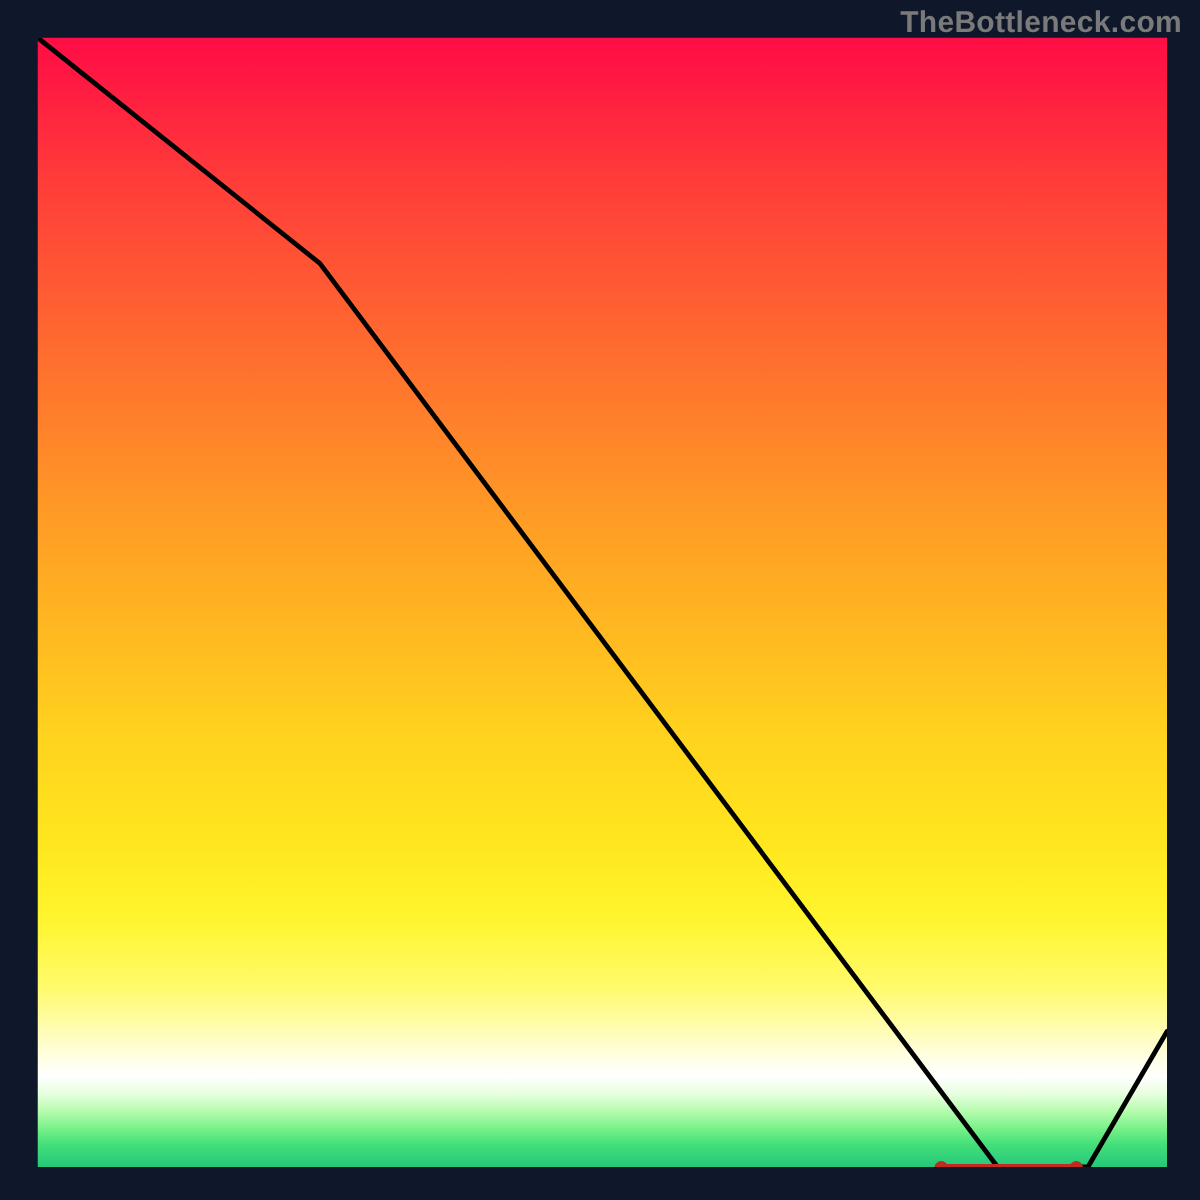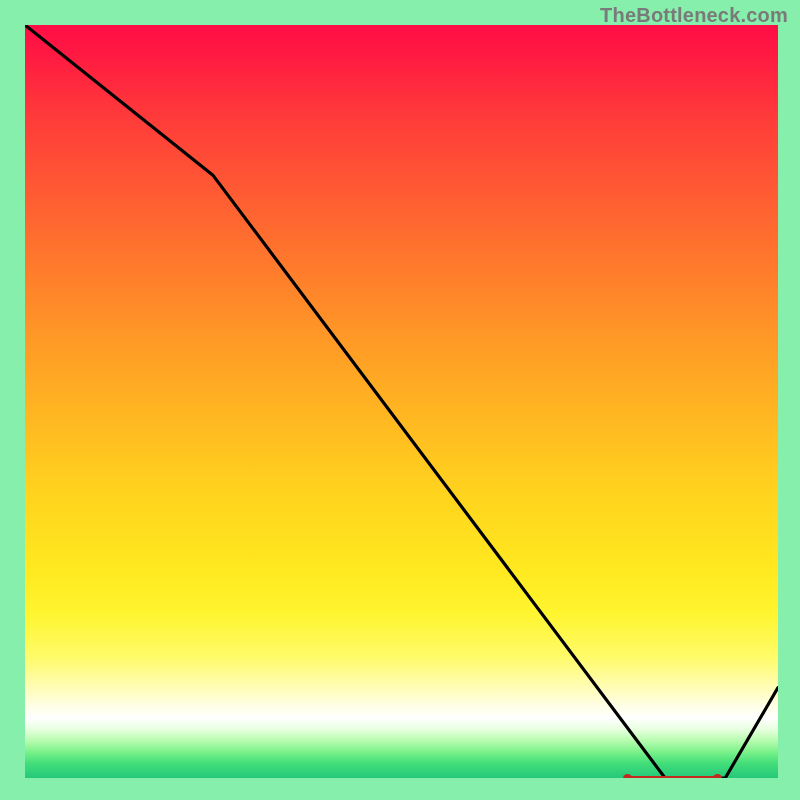"TheBottleneck.com" .canvas { background: #86efac -> #0f172a }
